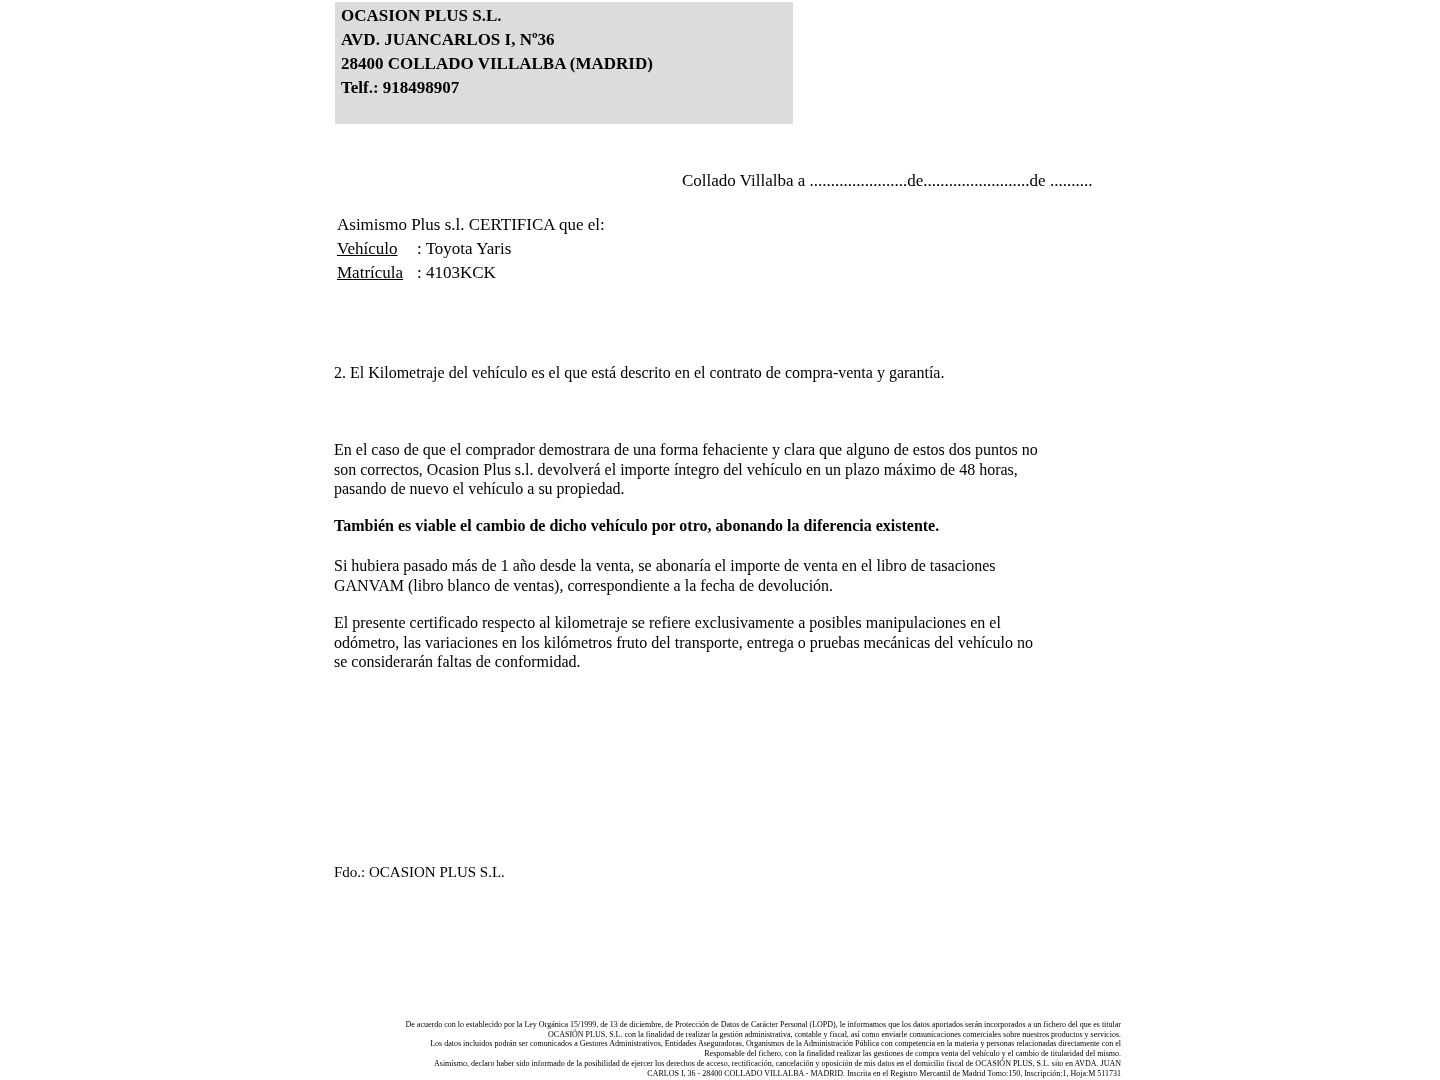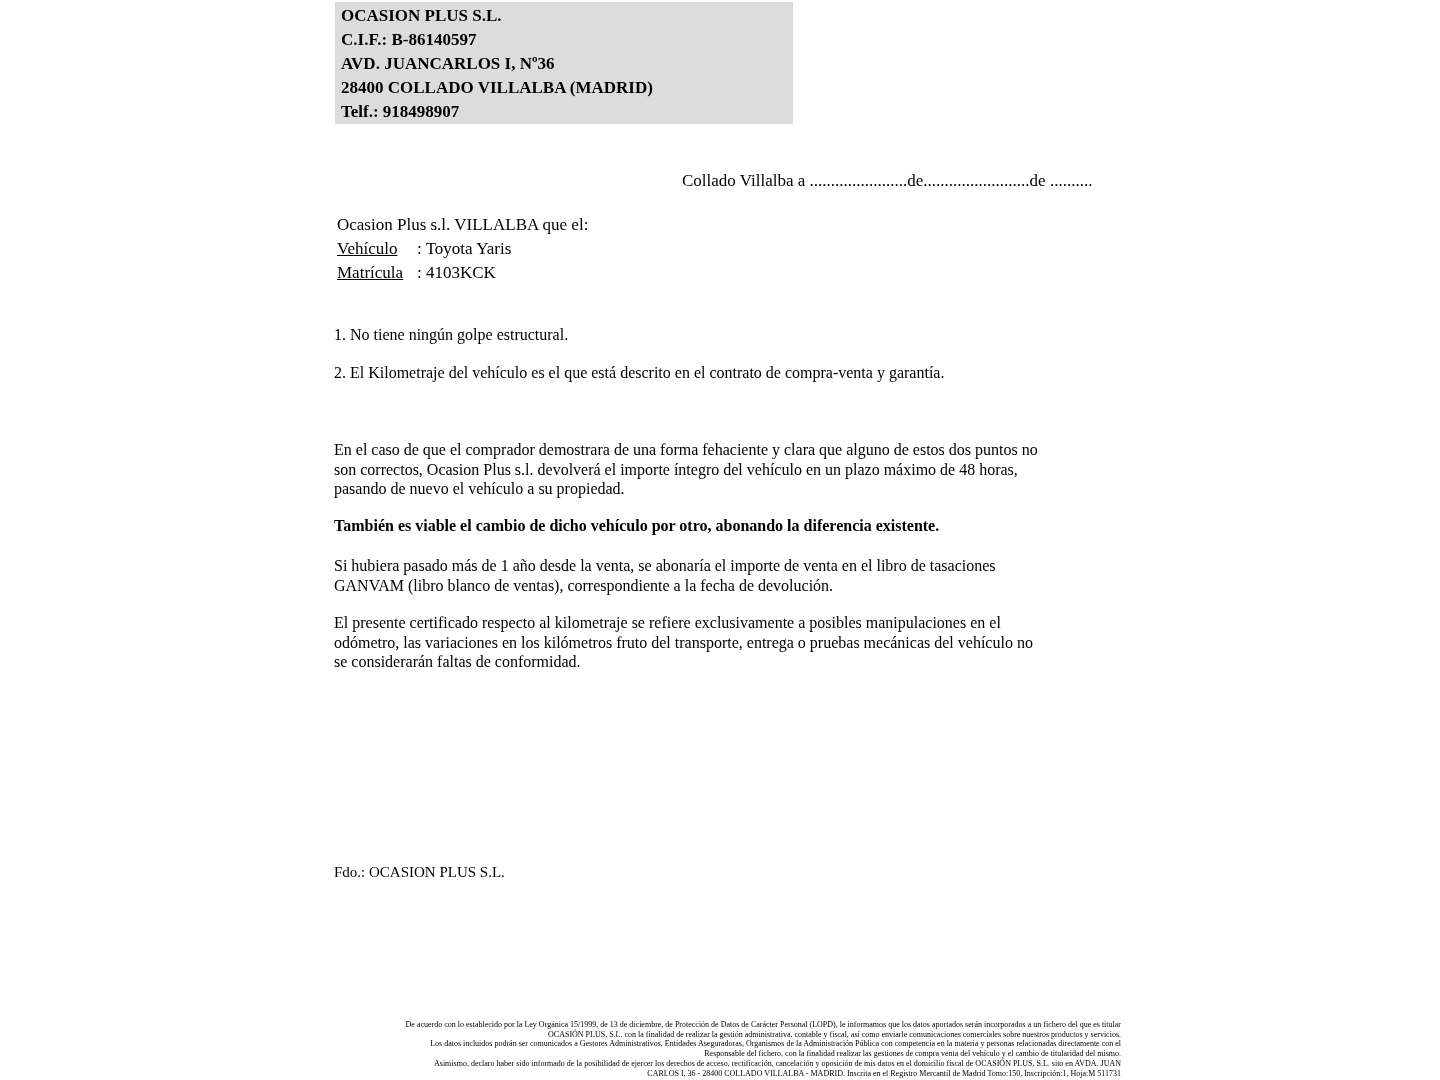"C.I.F.: B-86140597" div.hline { html: <div>C.I.F.: B-86140597</div> -> none }
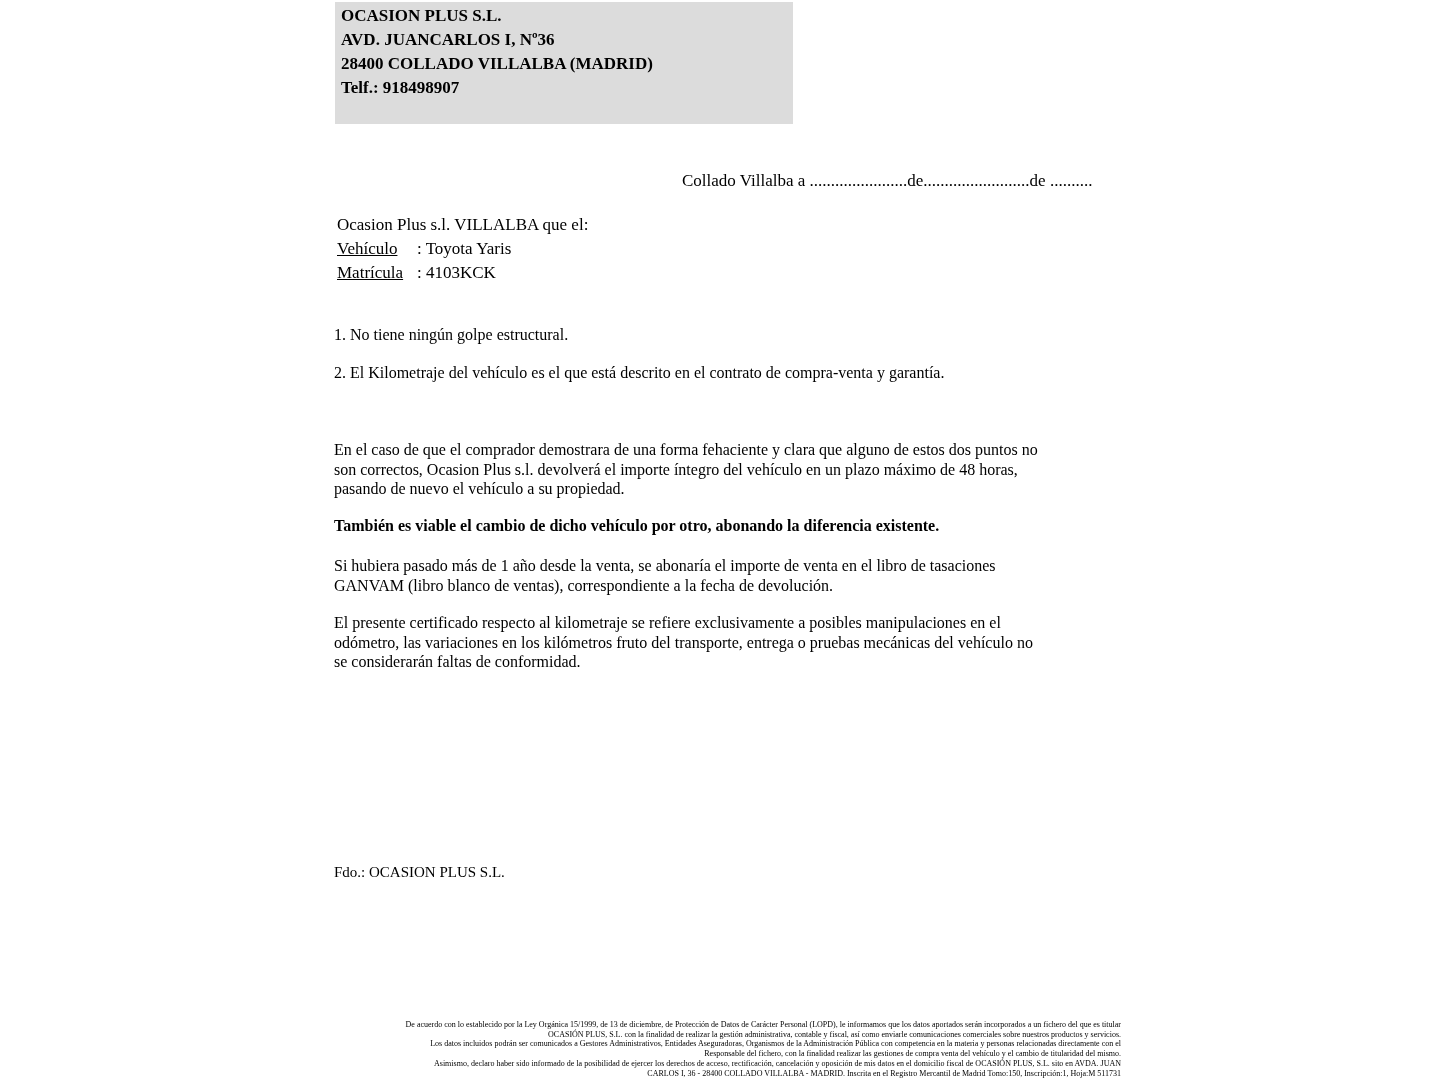"Ocasion Plus s.l. VILLALBA que" div { text: Ocasion Plus s.l. VILLALBA -> Asimismo Plus s.l. CERTIFICA }
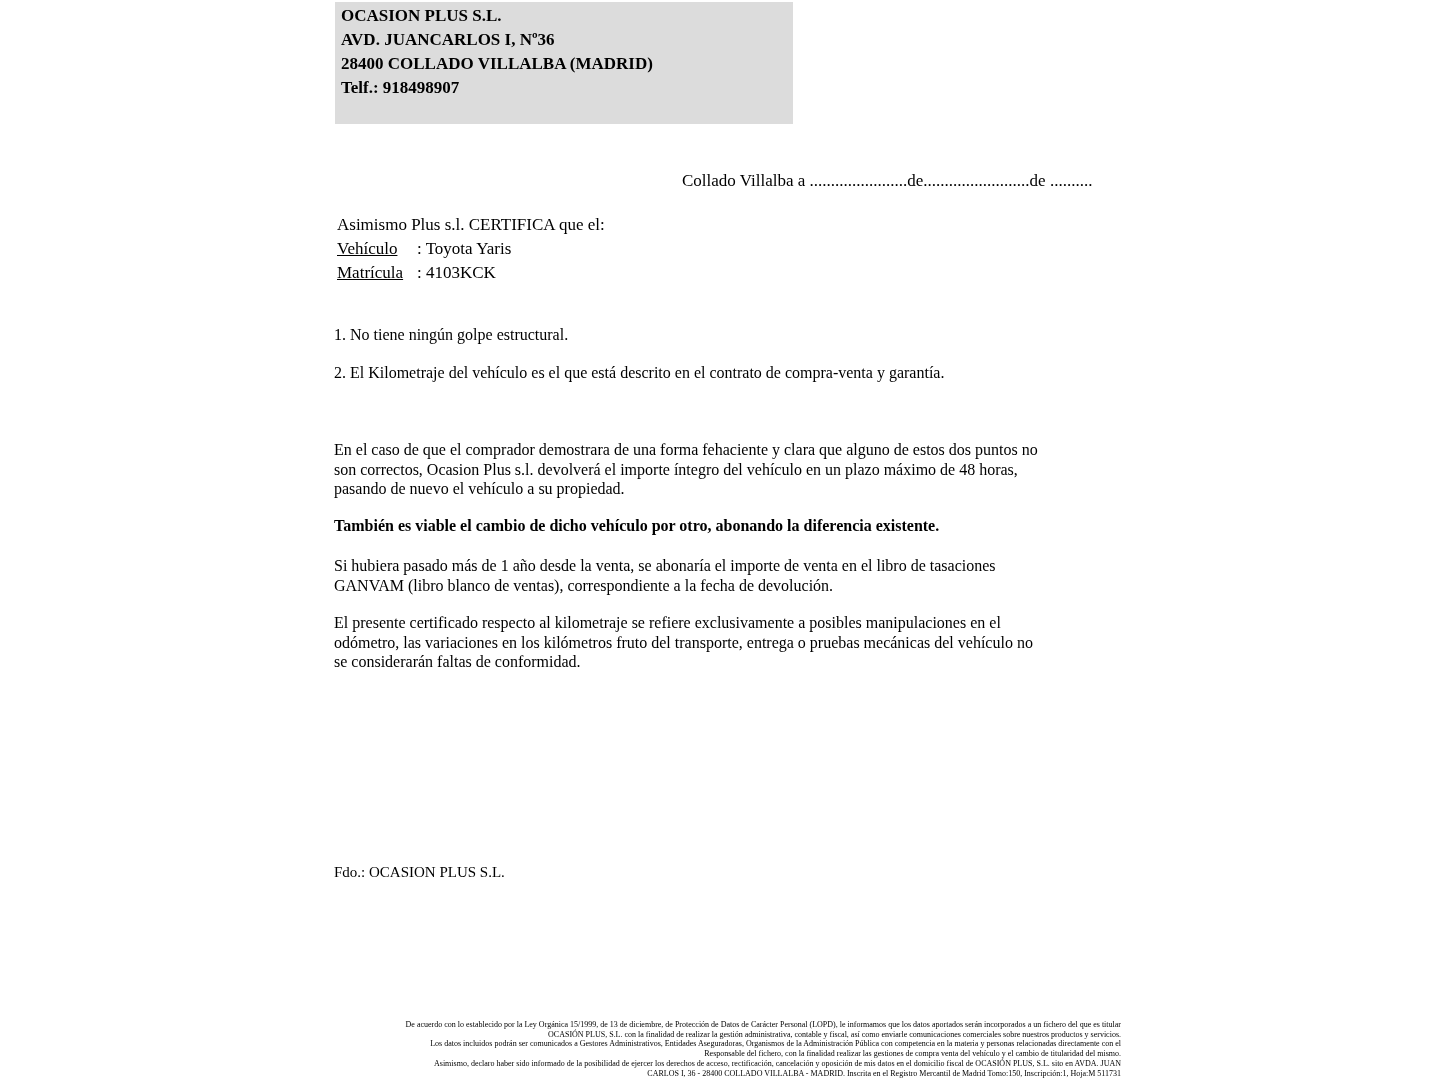"1. No tiene ningún golpe" div.body-text { html: <div>1. No tiene ningún golpe estructural.</div> -> none }
